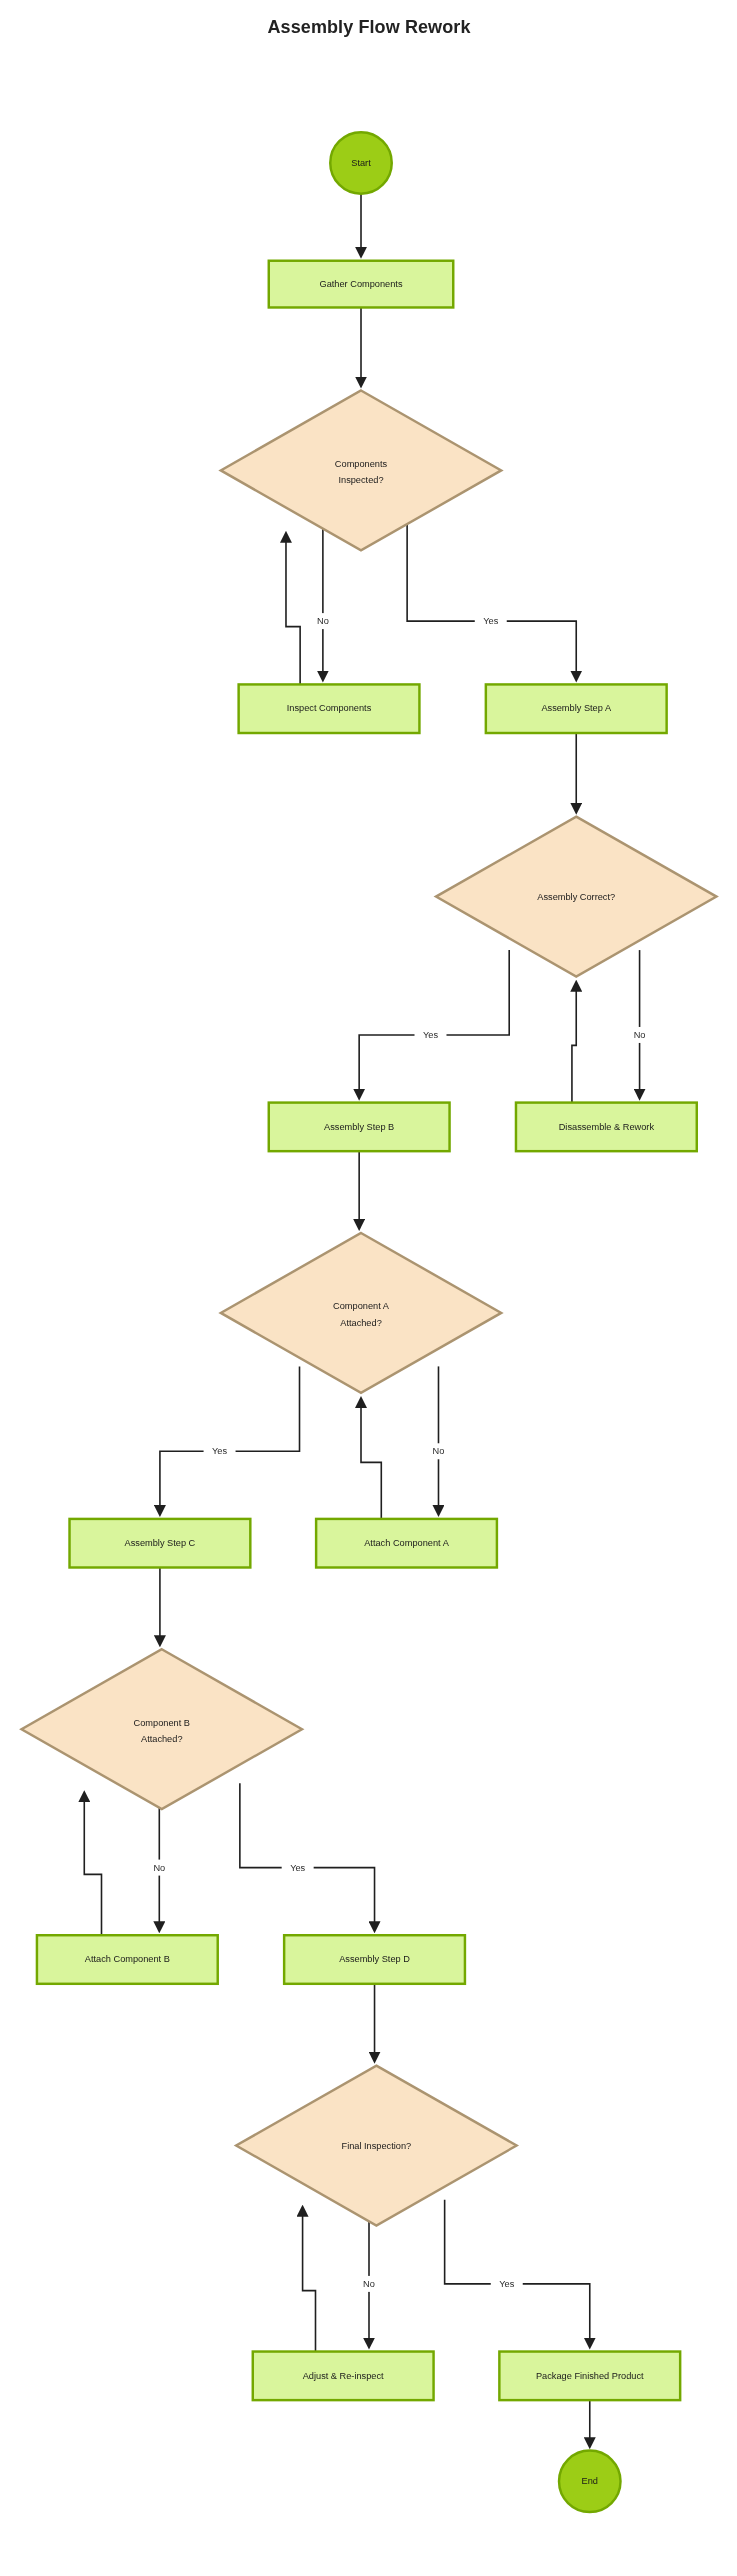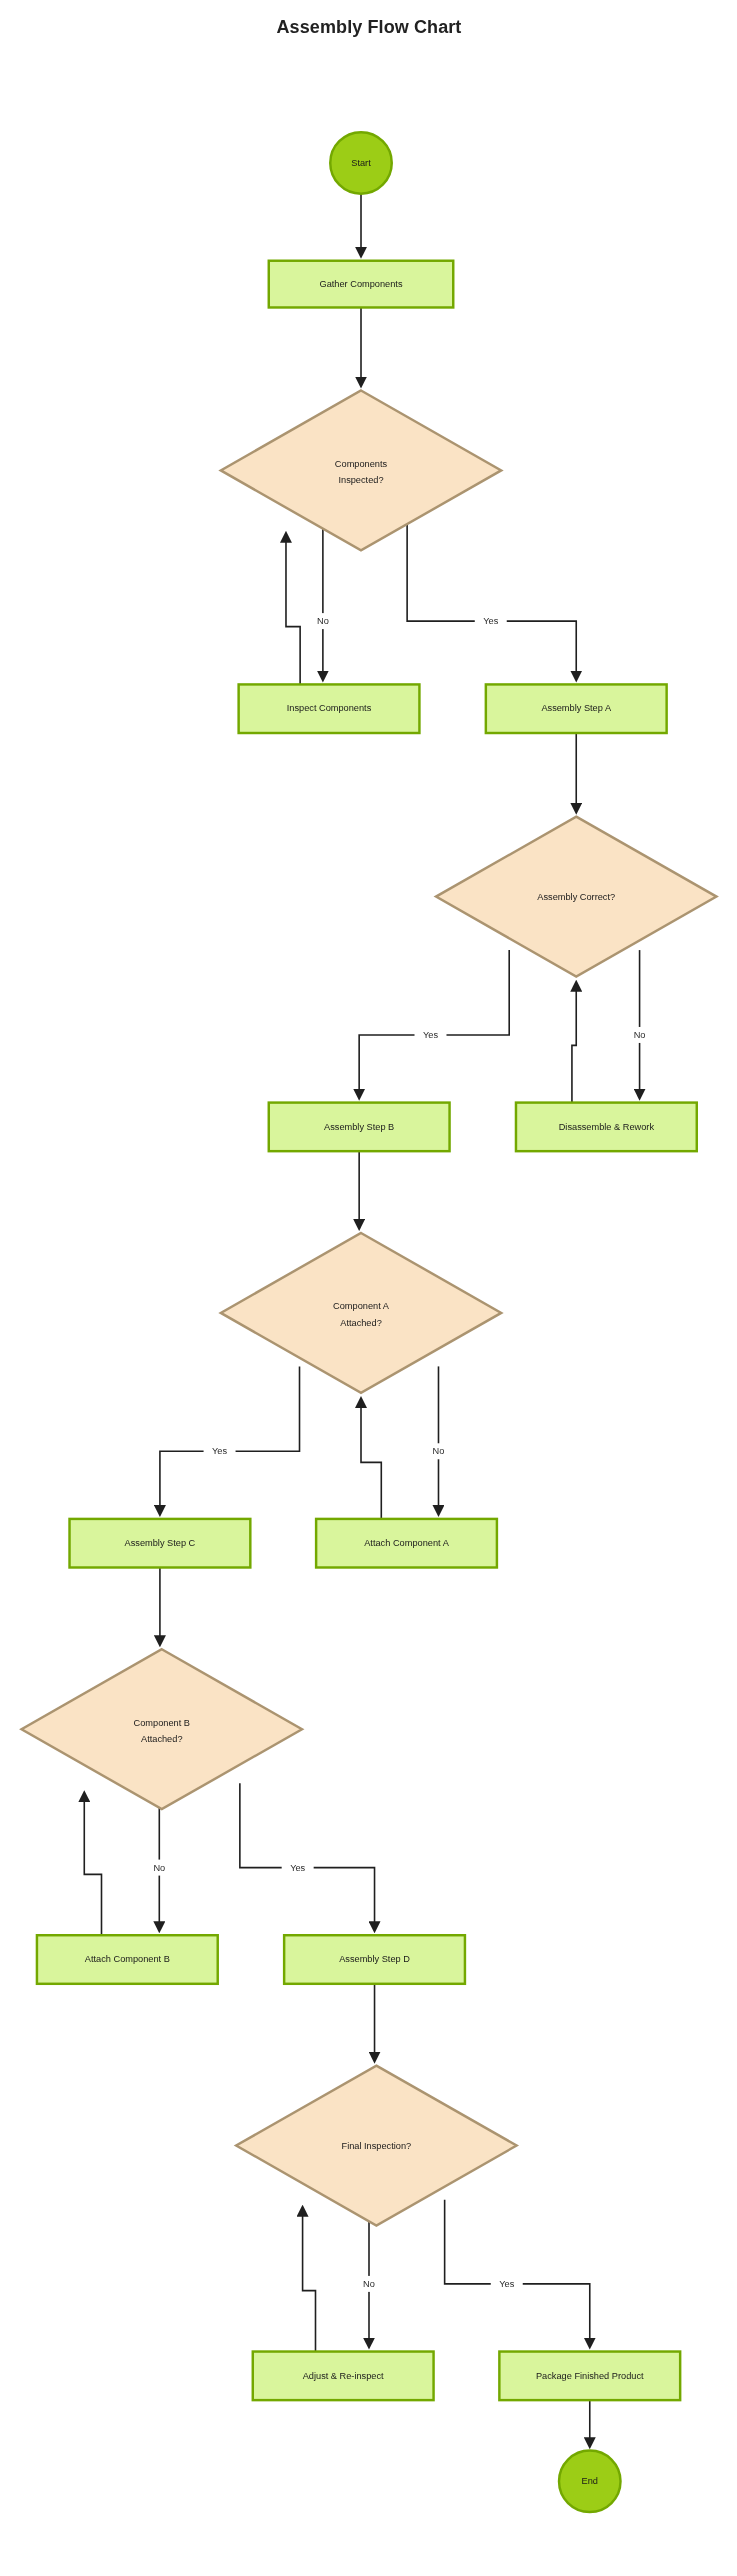"Assembly Flow Chart" div.page-title { text: Chart -> Rework }
